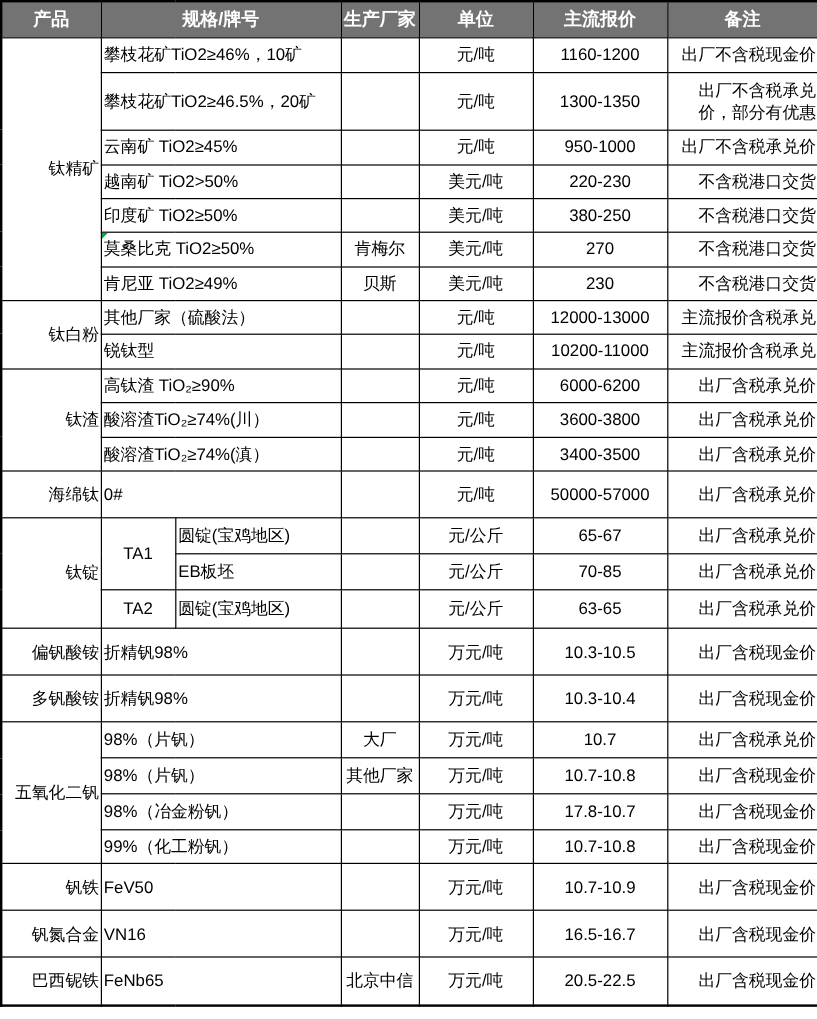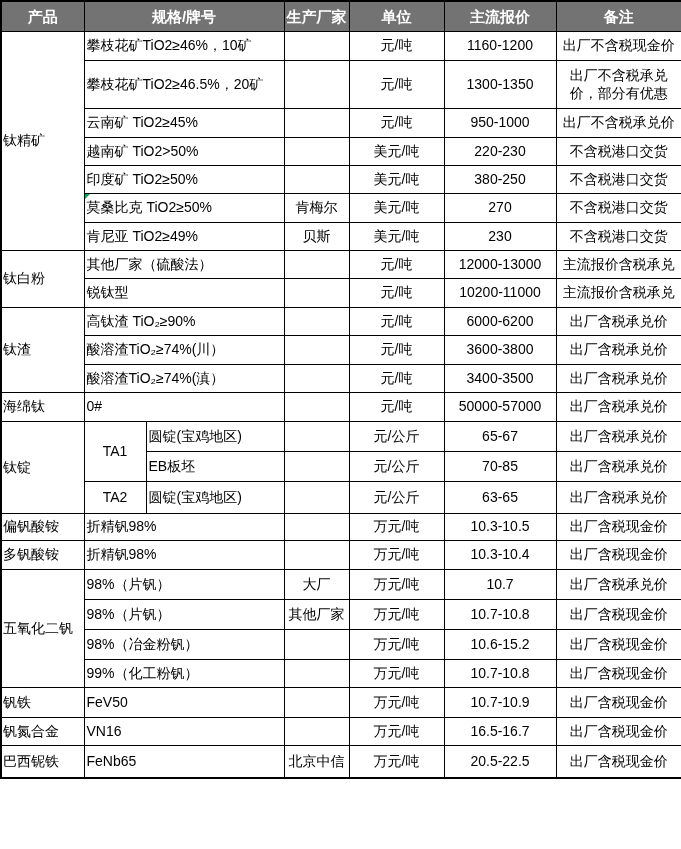"出厂不含税现金价" td.note { text-align: center -> right }
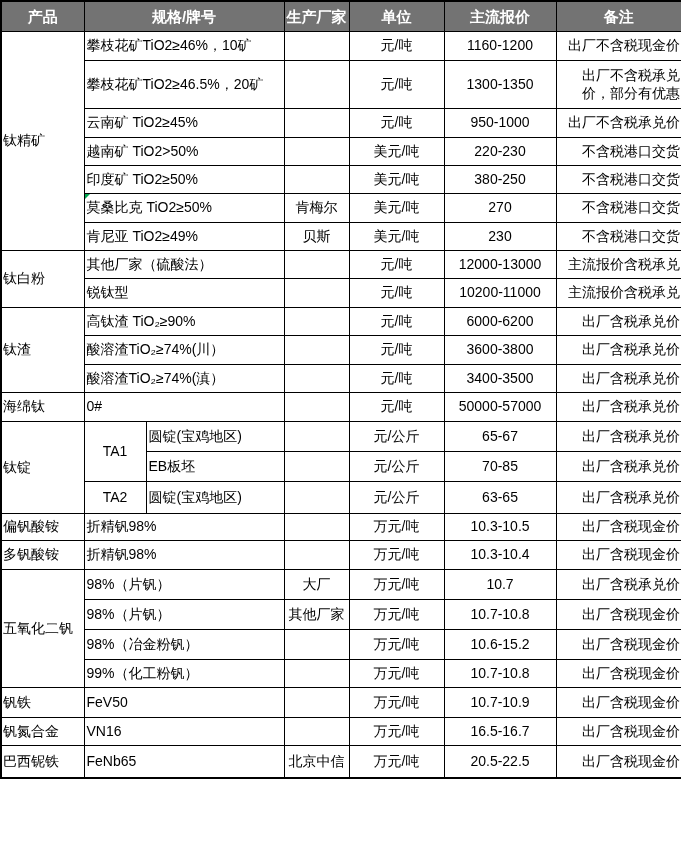"钛精矿" td.prod { padding: 0 1px -> 10px 1px; text-align: left -> right }
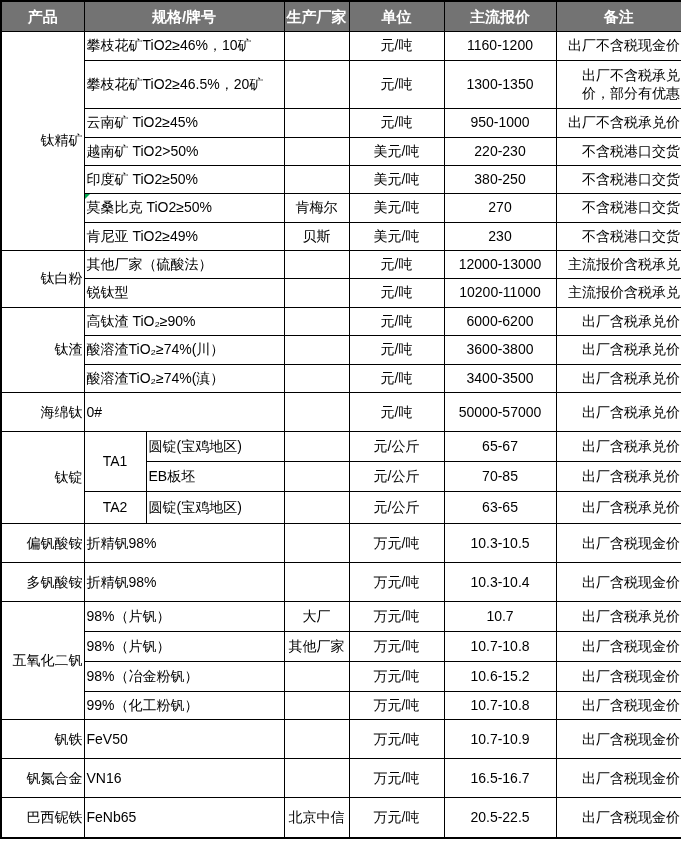"10.6-15.2" td.c { text: 10.6-15.2 -> 17.8-10.7 }
